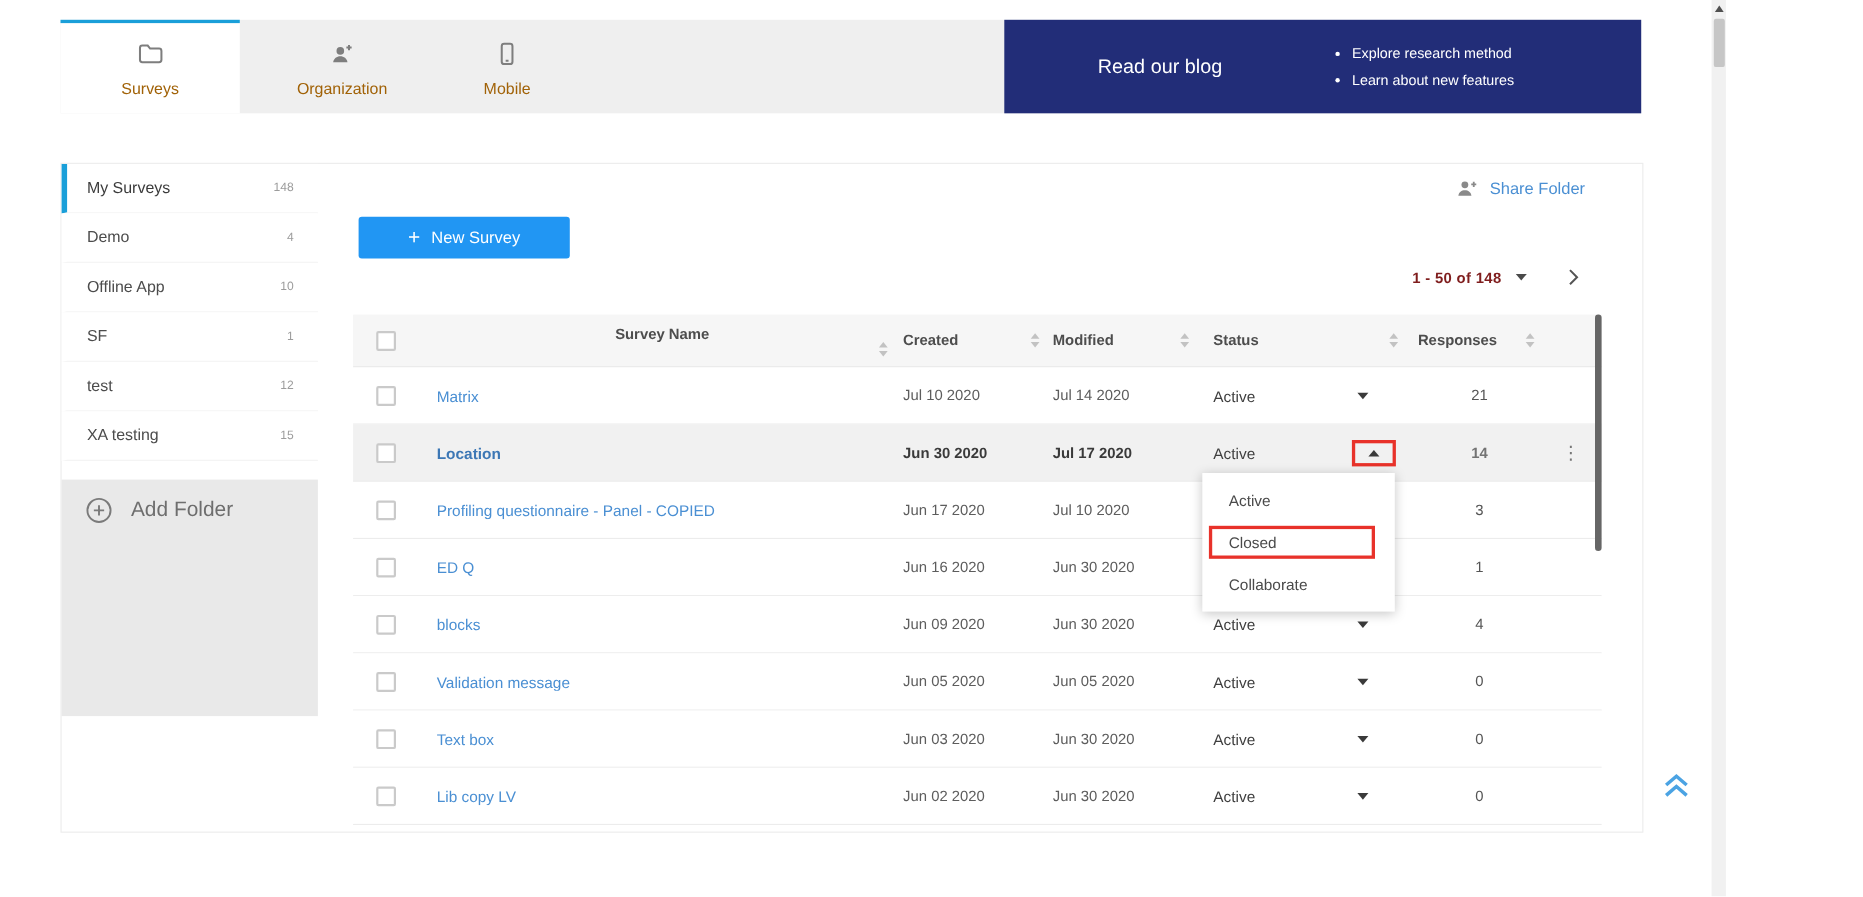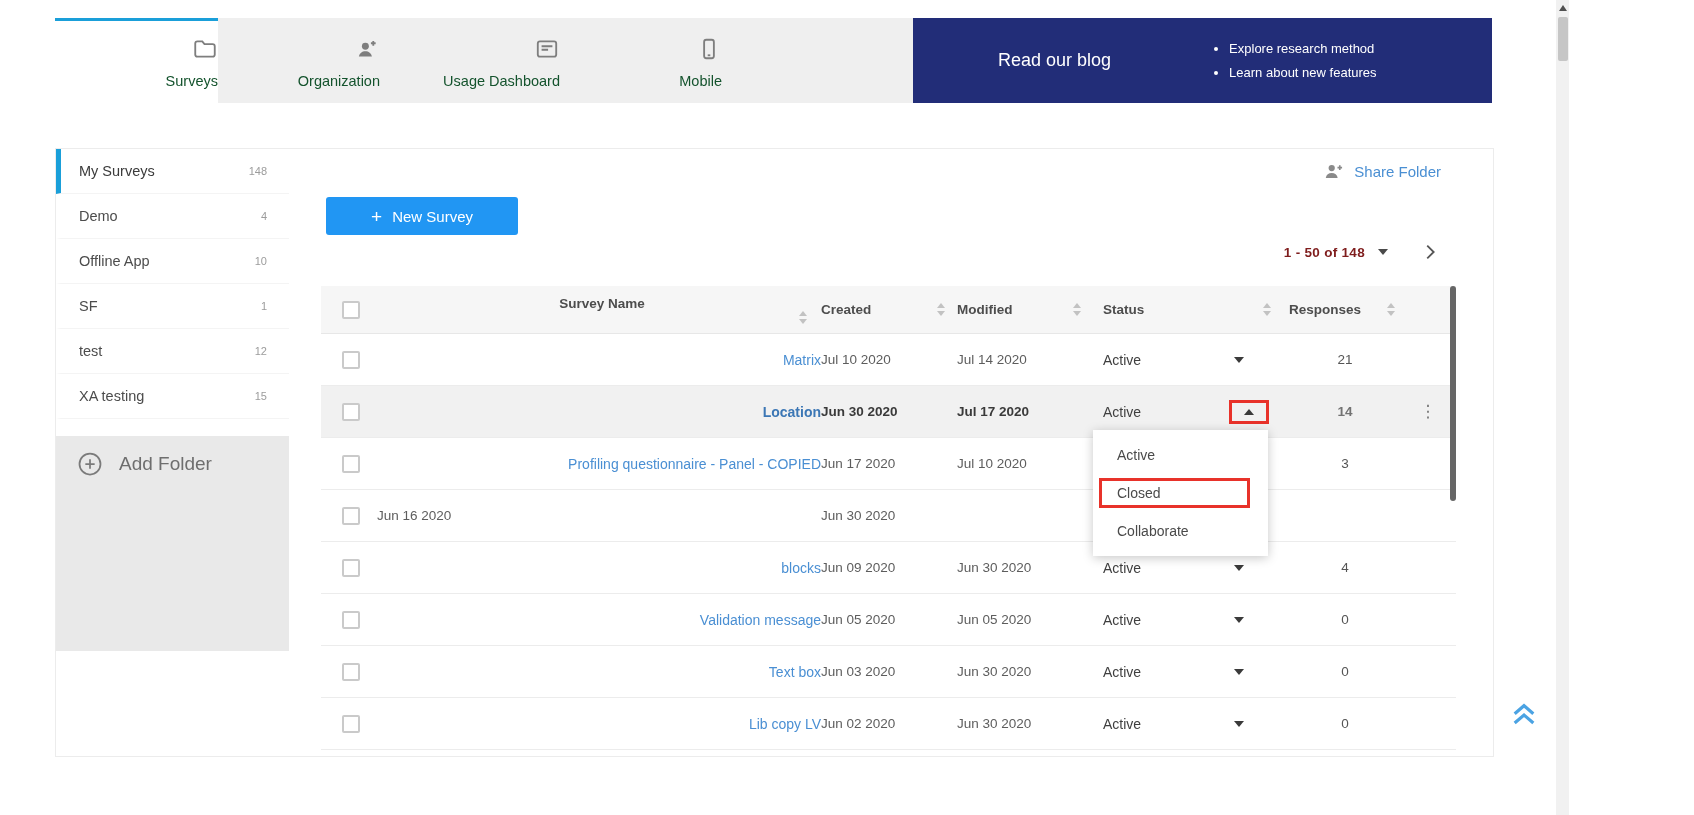"Surveys" .tab { align-items: flex-end -> center; color: #14532d -> #a16207 }
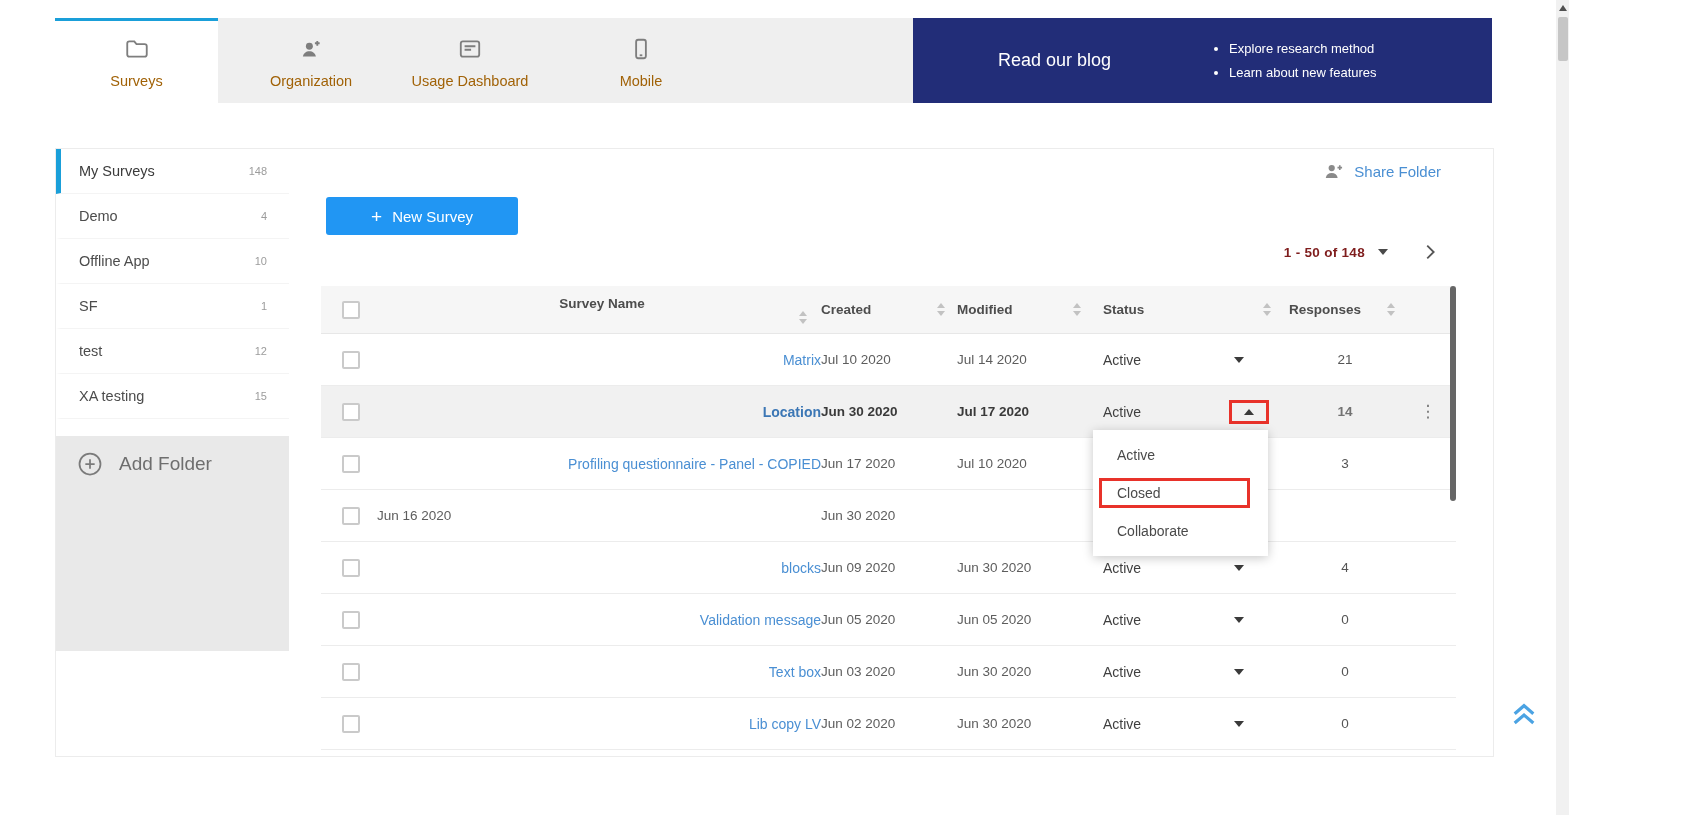"Usage Dashboard" div.tab { html: <div> <svg> <rect></rect> <path></path> </svg> <span>Usage Dashboard</span> </div> -> none }
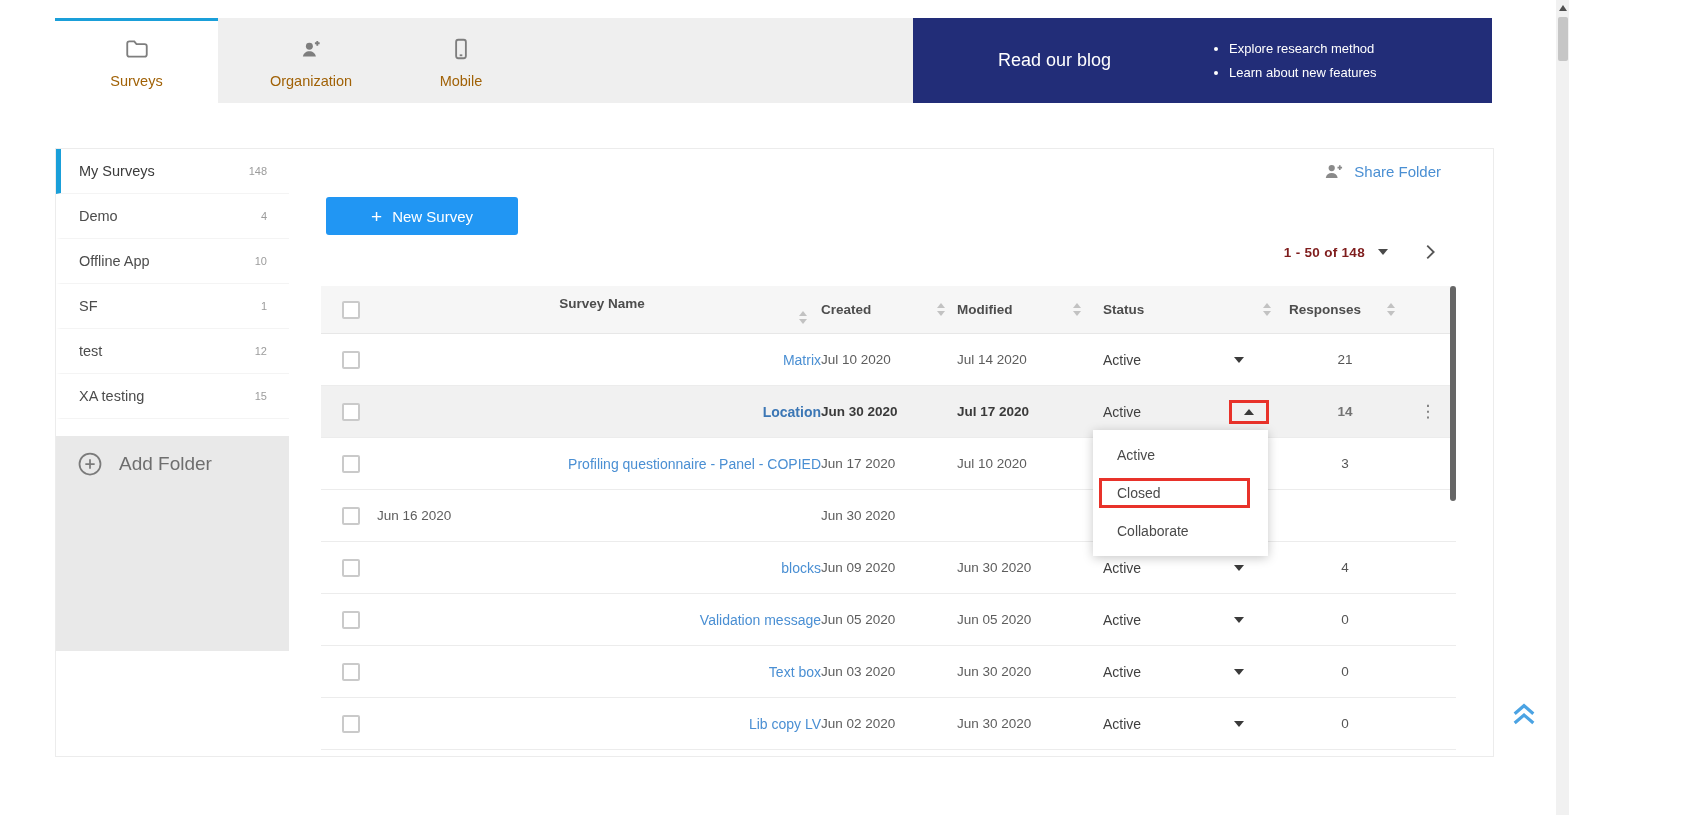"Matrix" .c-name { text-align: right -> none }
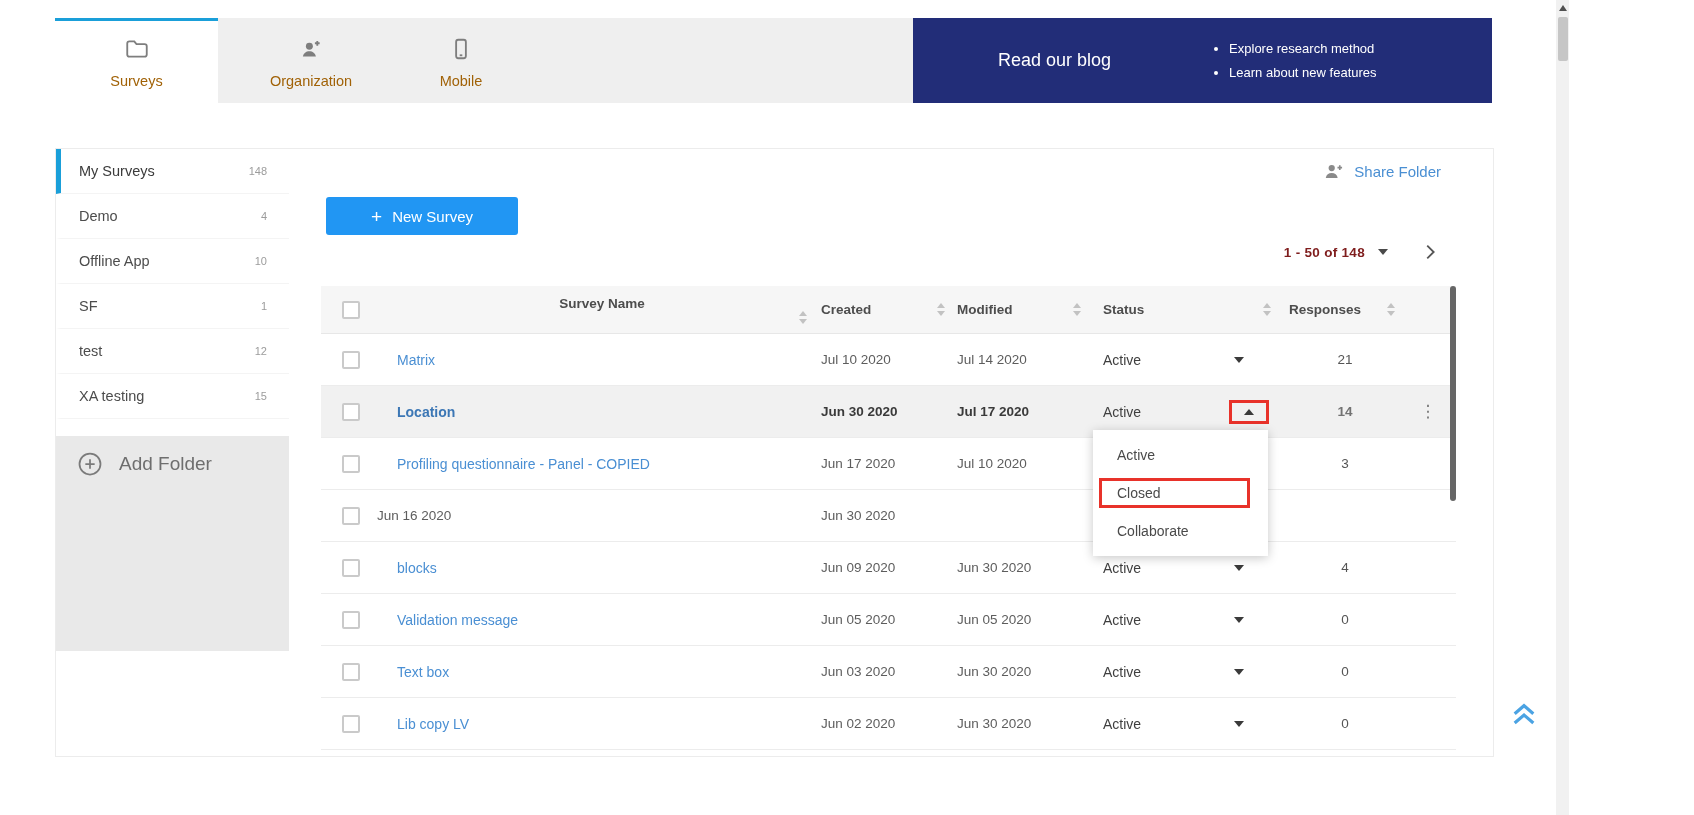"ED Q" div.cell { html: none -> <div><a>ED Q</a></div> }
